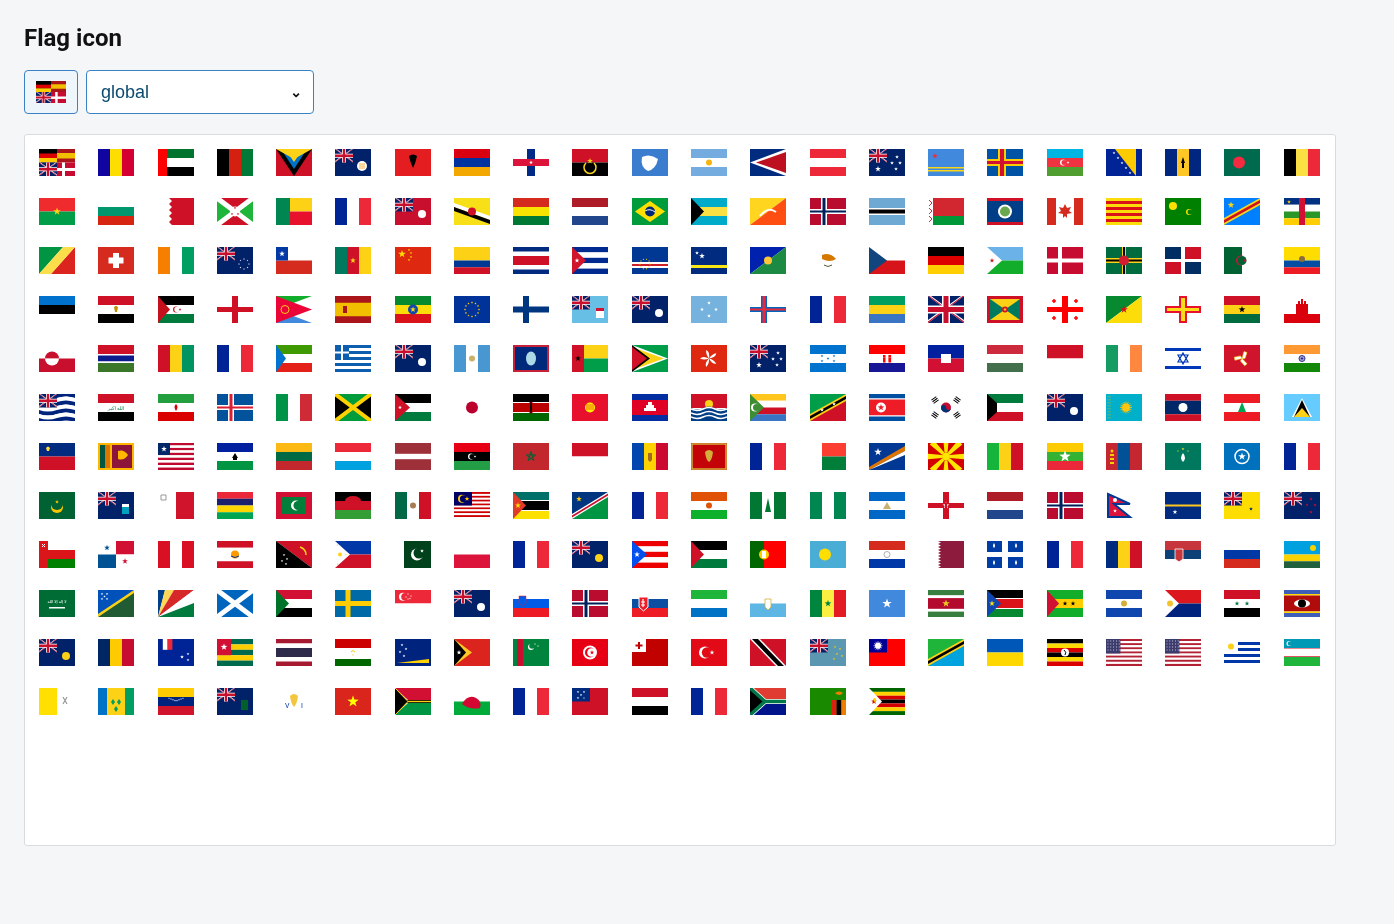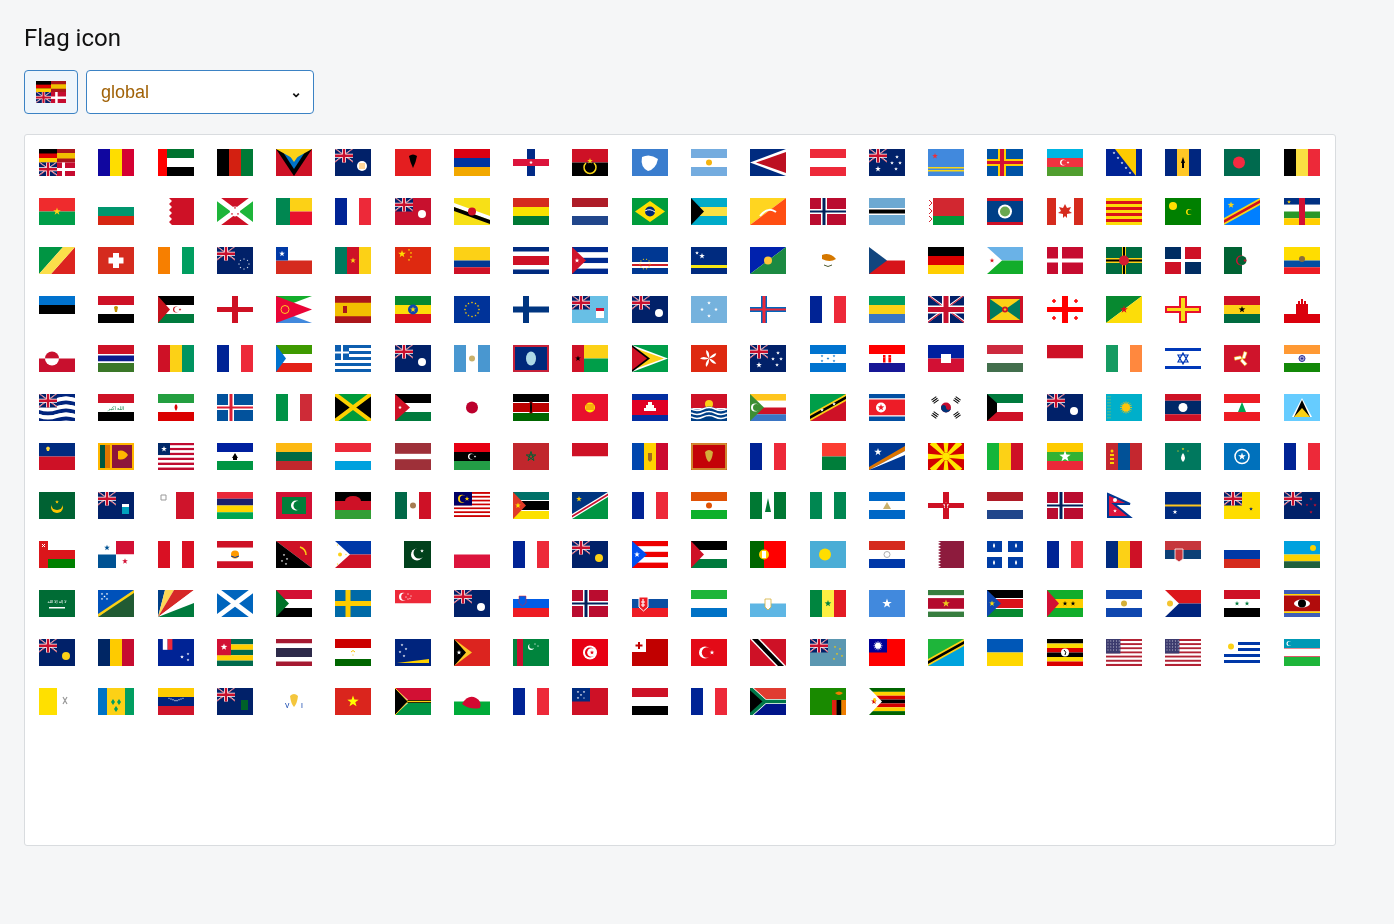"Flag icon" .heading { font-weight: 400 -> 700 }
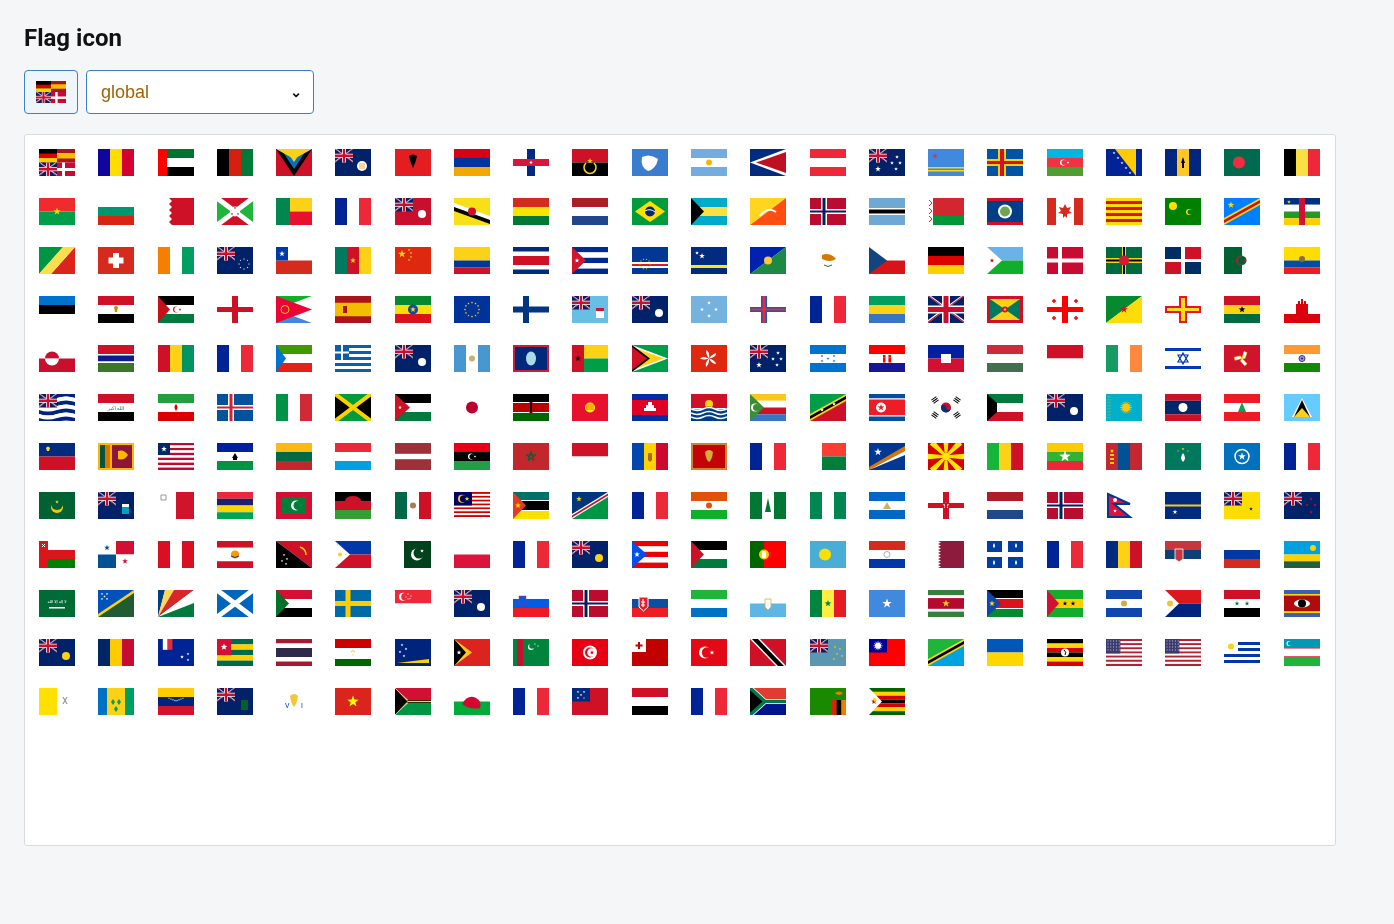"global" .select-wrap select { color: #a16207 -> #0c4a6e }
